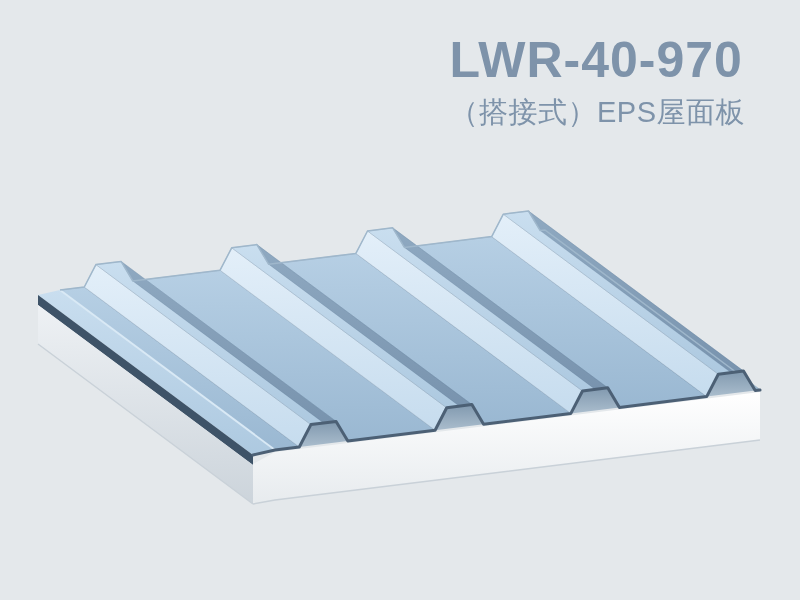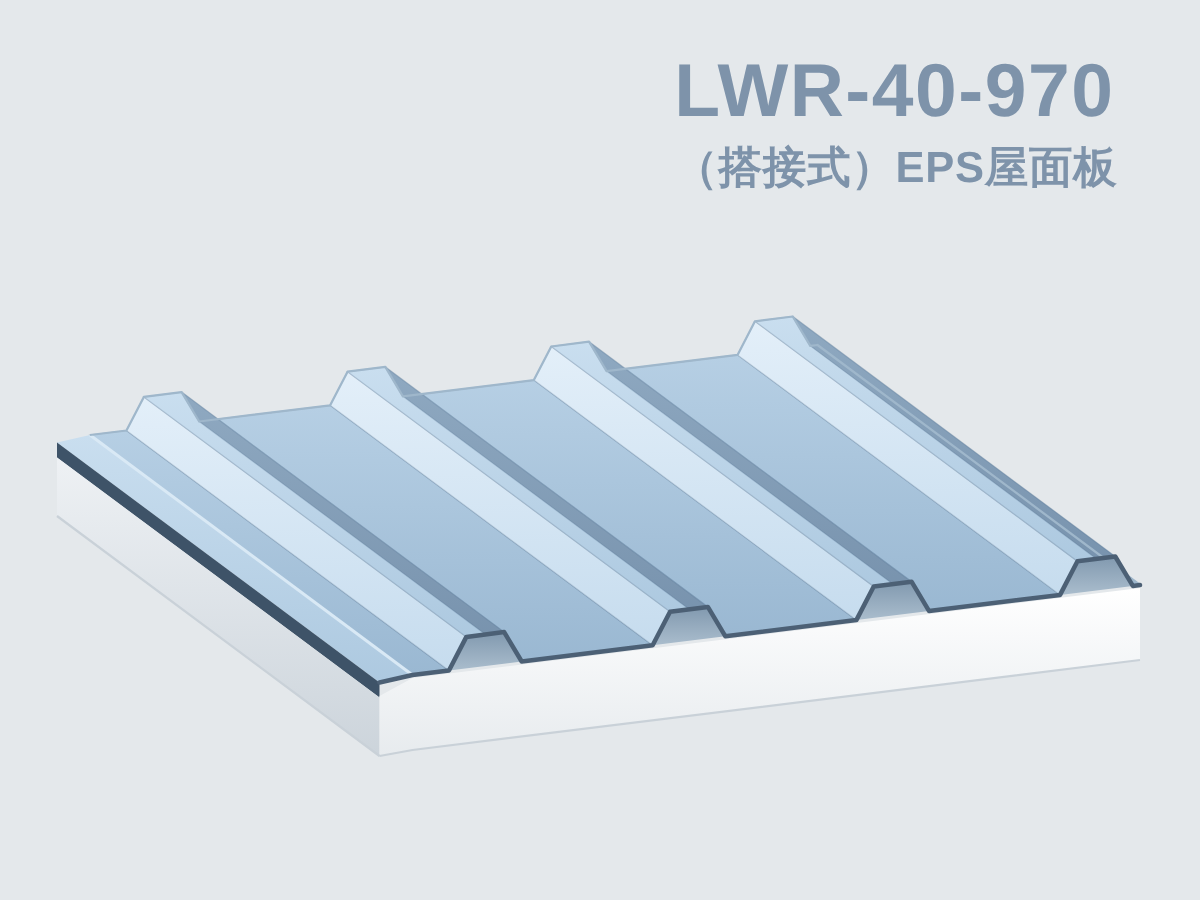"（搭接式）EPS屋面板" .product-subtitle { font-weight: 700 -> 400 }
